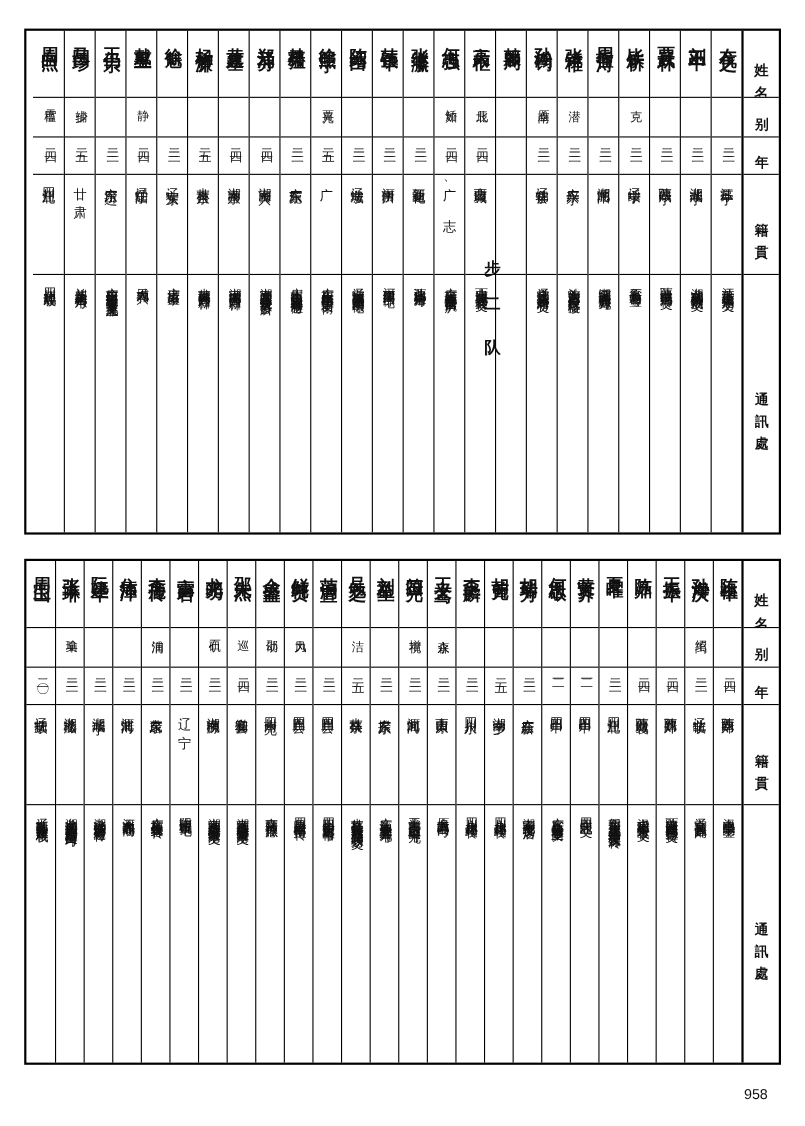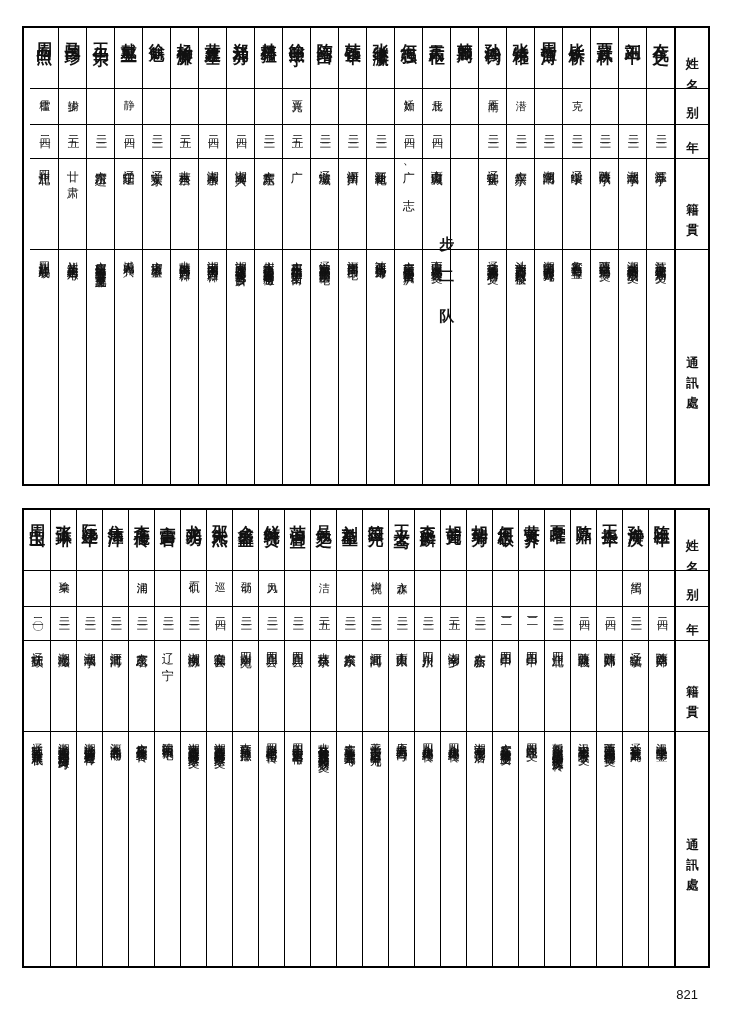"821" div.pageno { text: 821 -> 958 }
